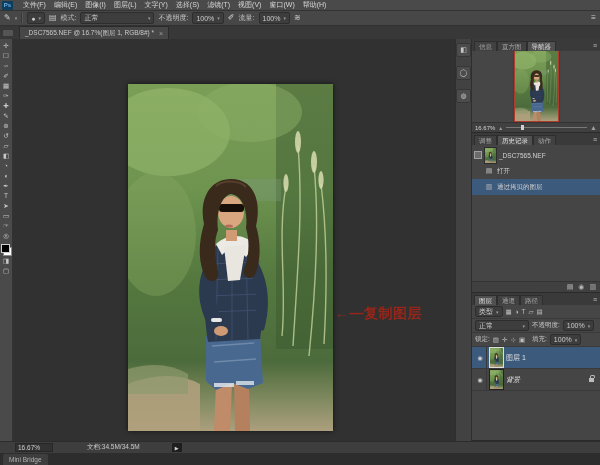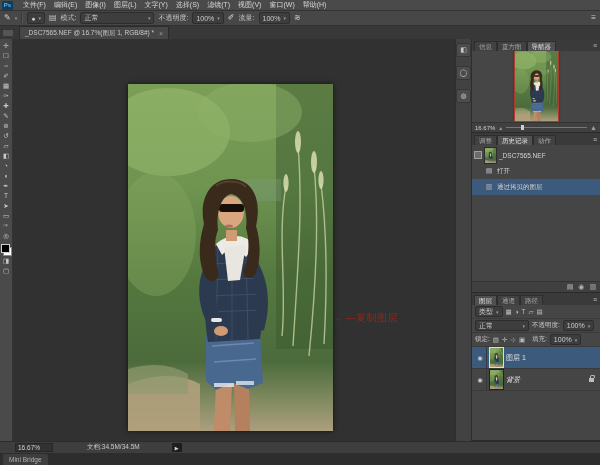"←—复制图层" #annotation { font-size: 10px -> 14px; font-weight: normal -> bold; top: 272px -> 266px }
